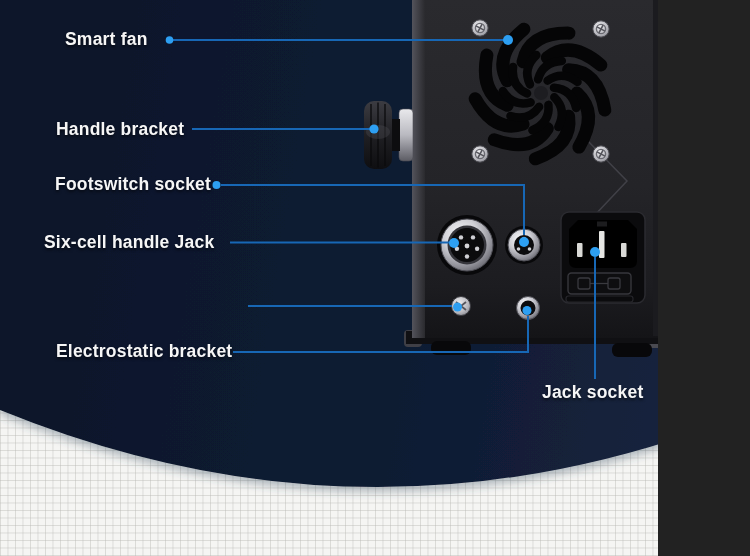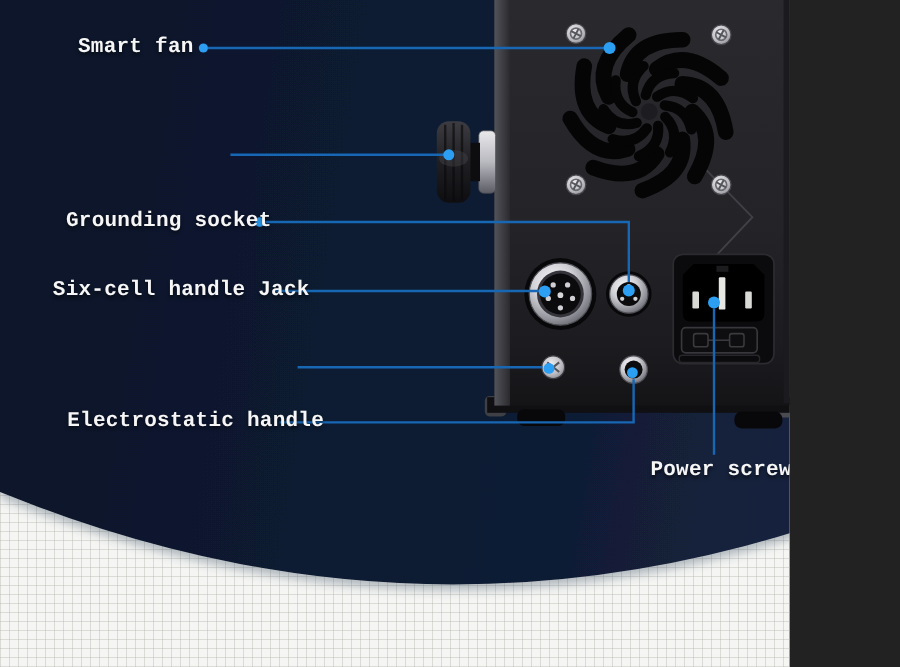"Smart fan" .stage { font-family: Liberation Mono, monospace -> Liberation Sans, sans-serif }
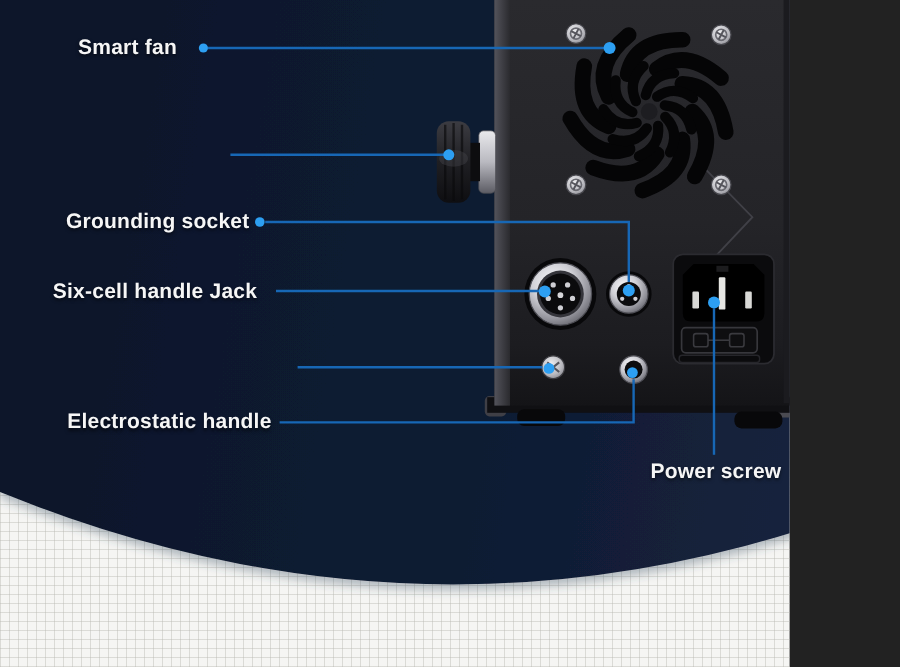"Handle bracket" div.callout { html: none -> <div>Handle bracket</div> }
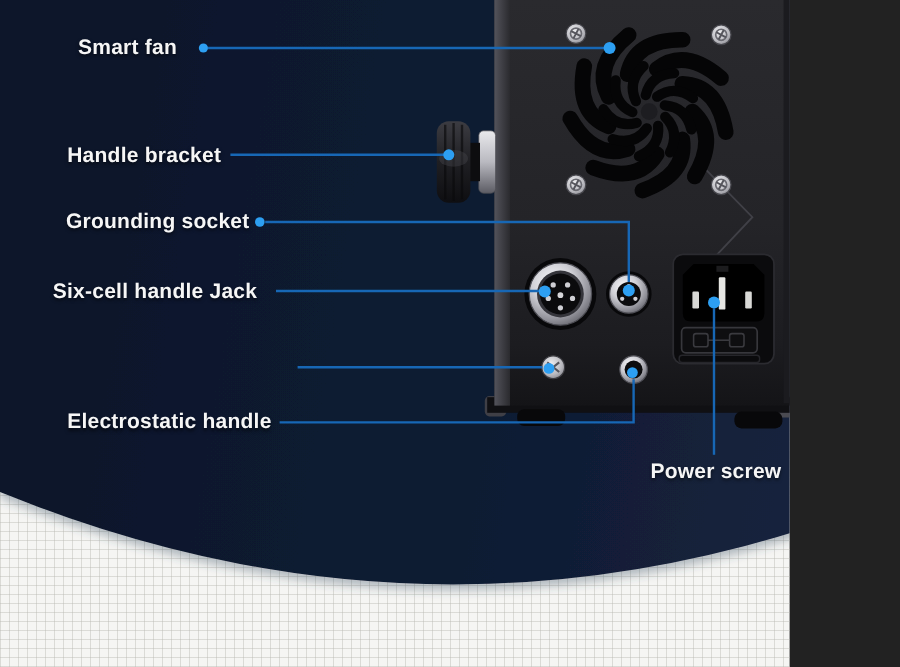"Grounding socket" div.callout { text: Grounding -> Footswitch }
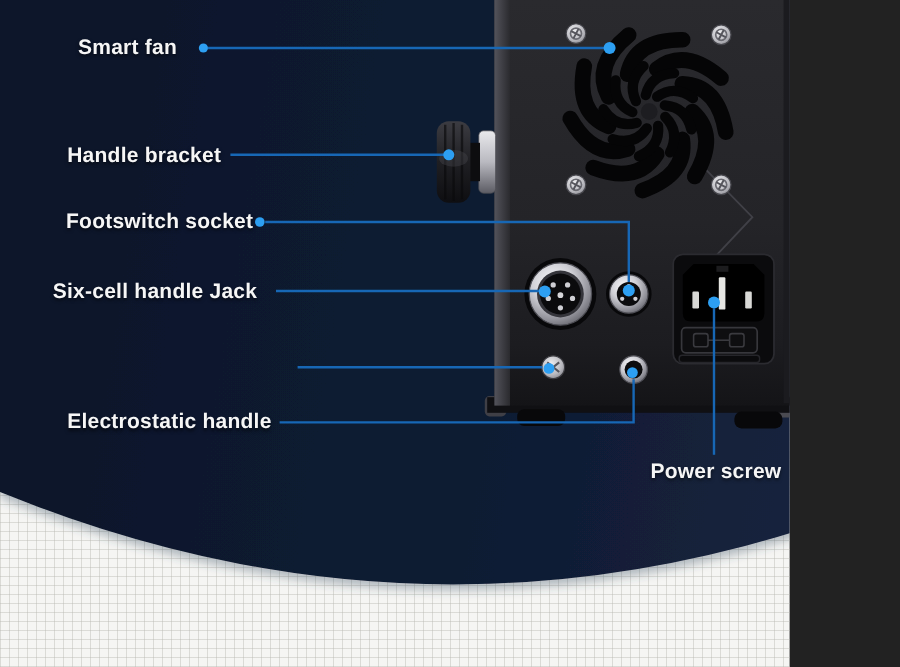"Electrostatic handle" div.callout { text: handle -> bracket }
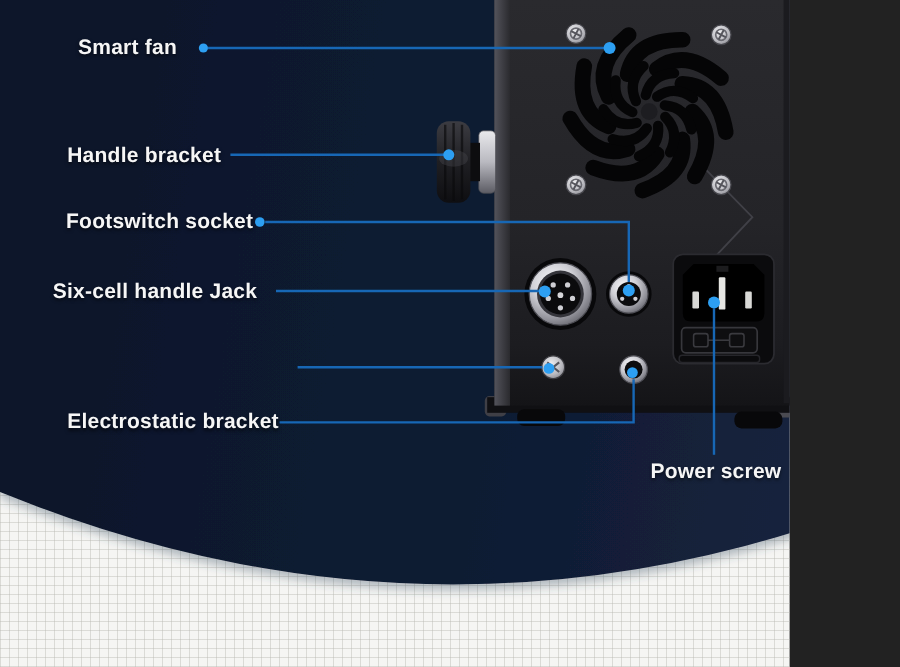"Power screw" div.callout { text: Power screw -> Jack socket }
